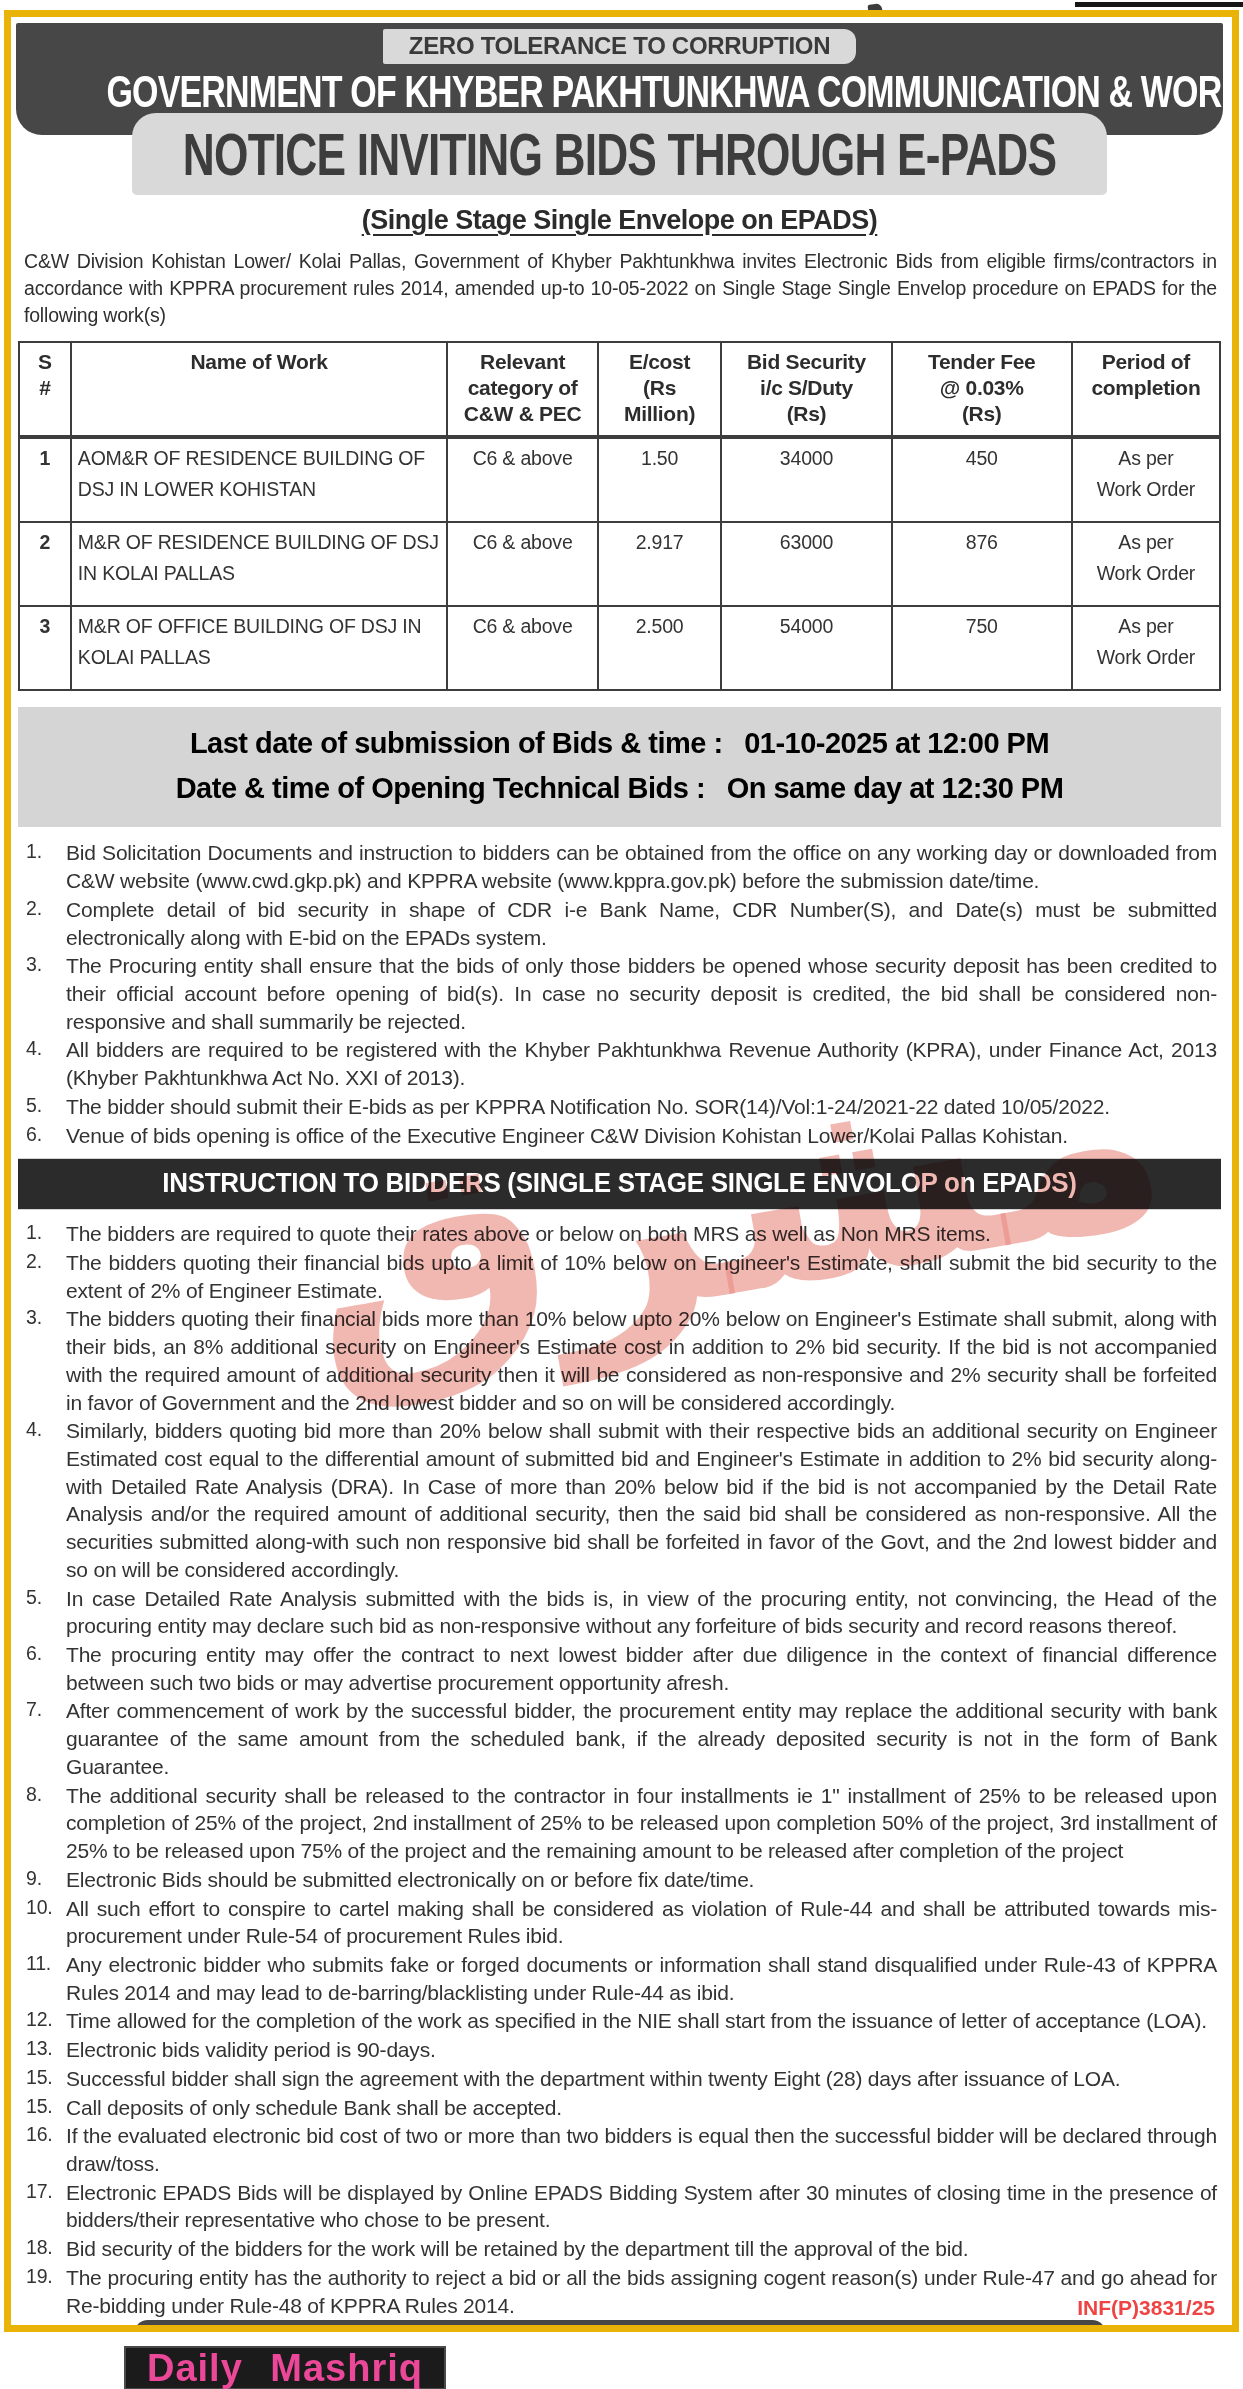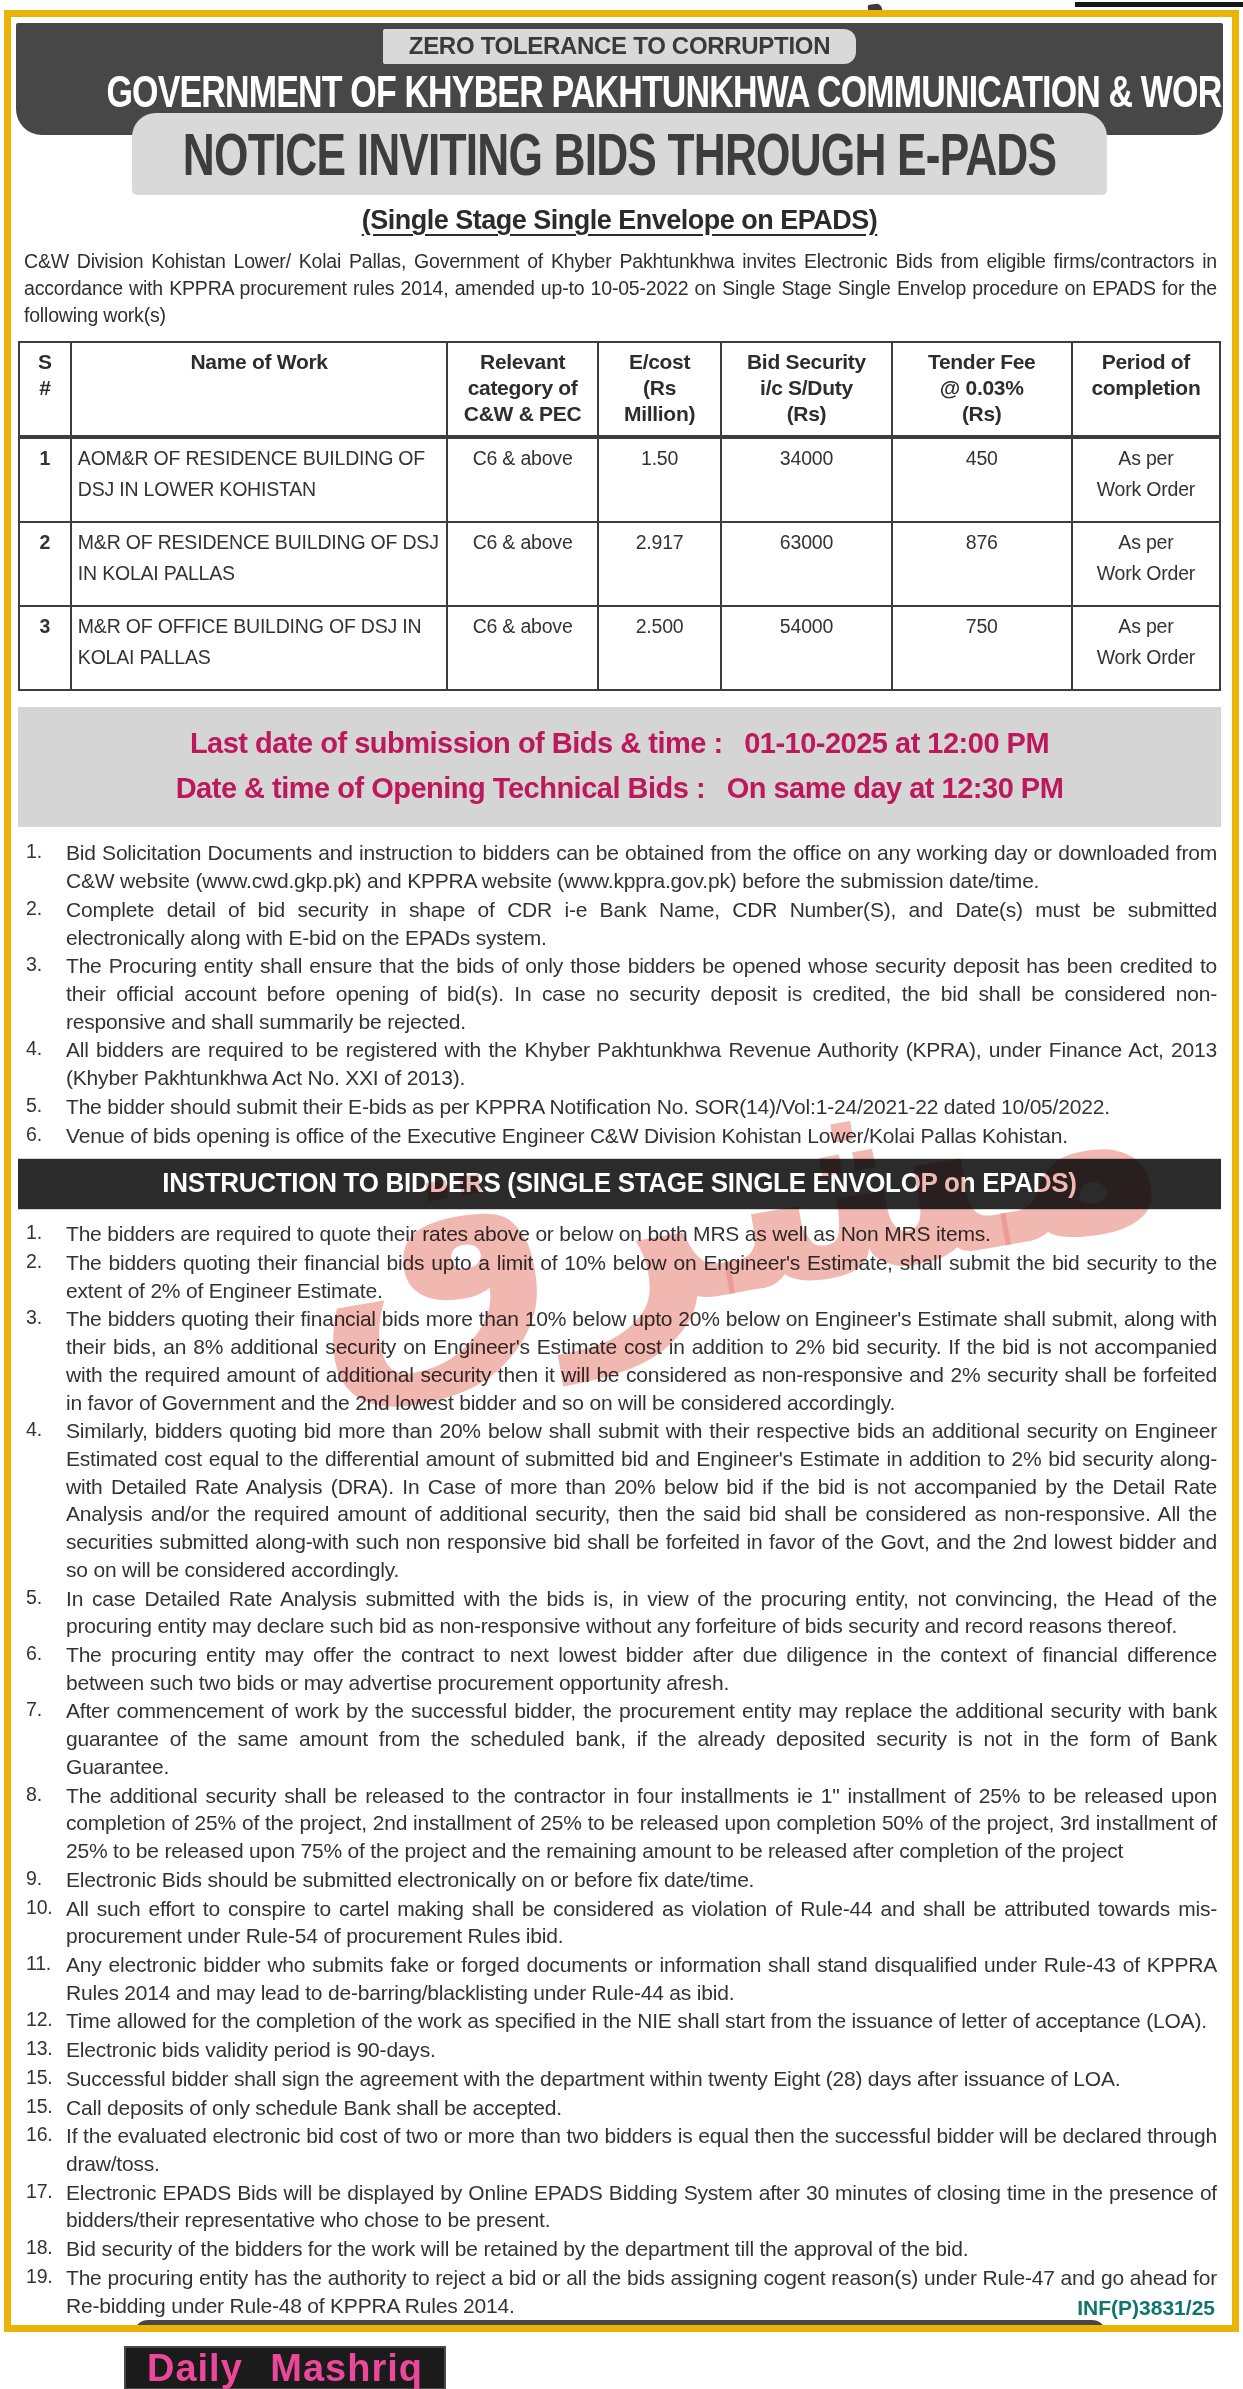"Last date of submission of" .deadline { color: #be185d -> #000000 }
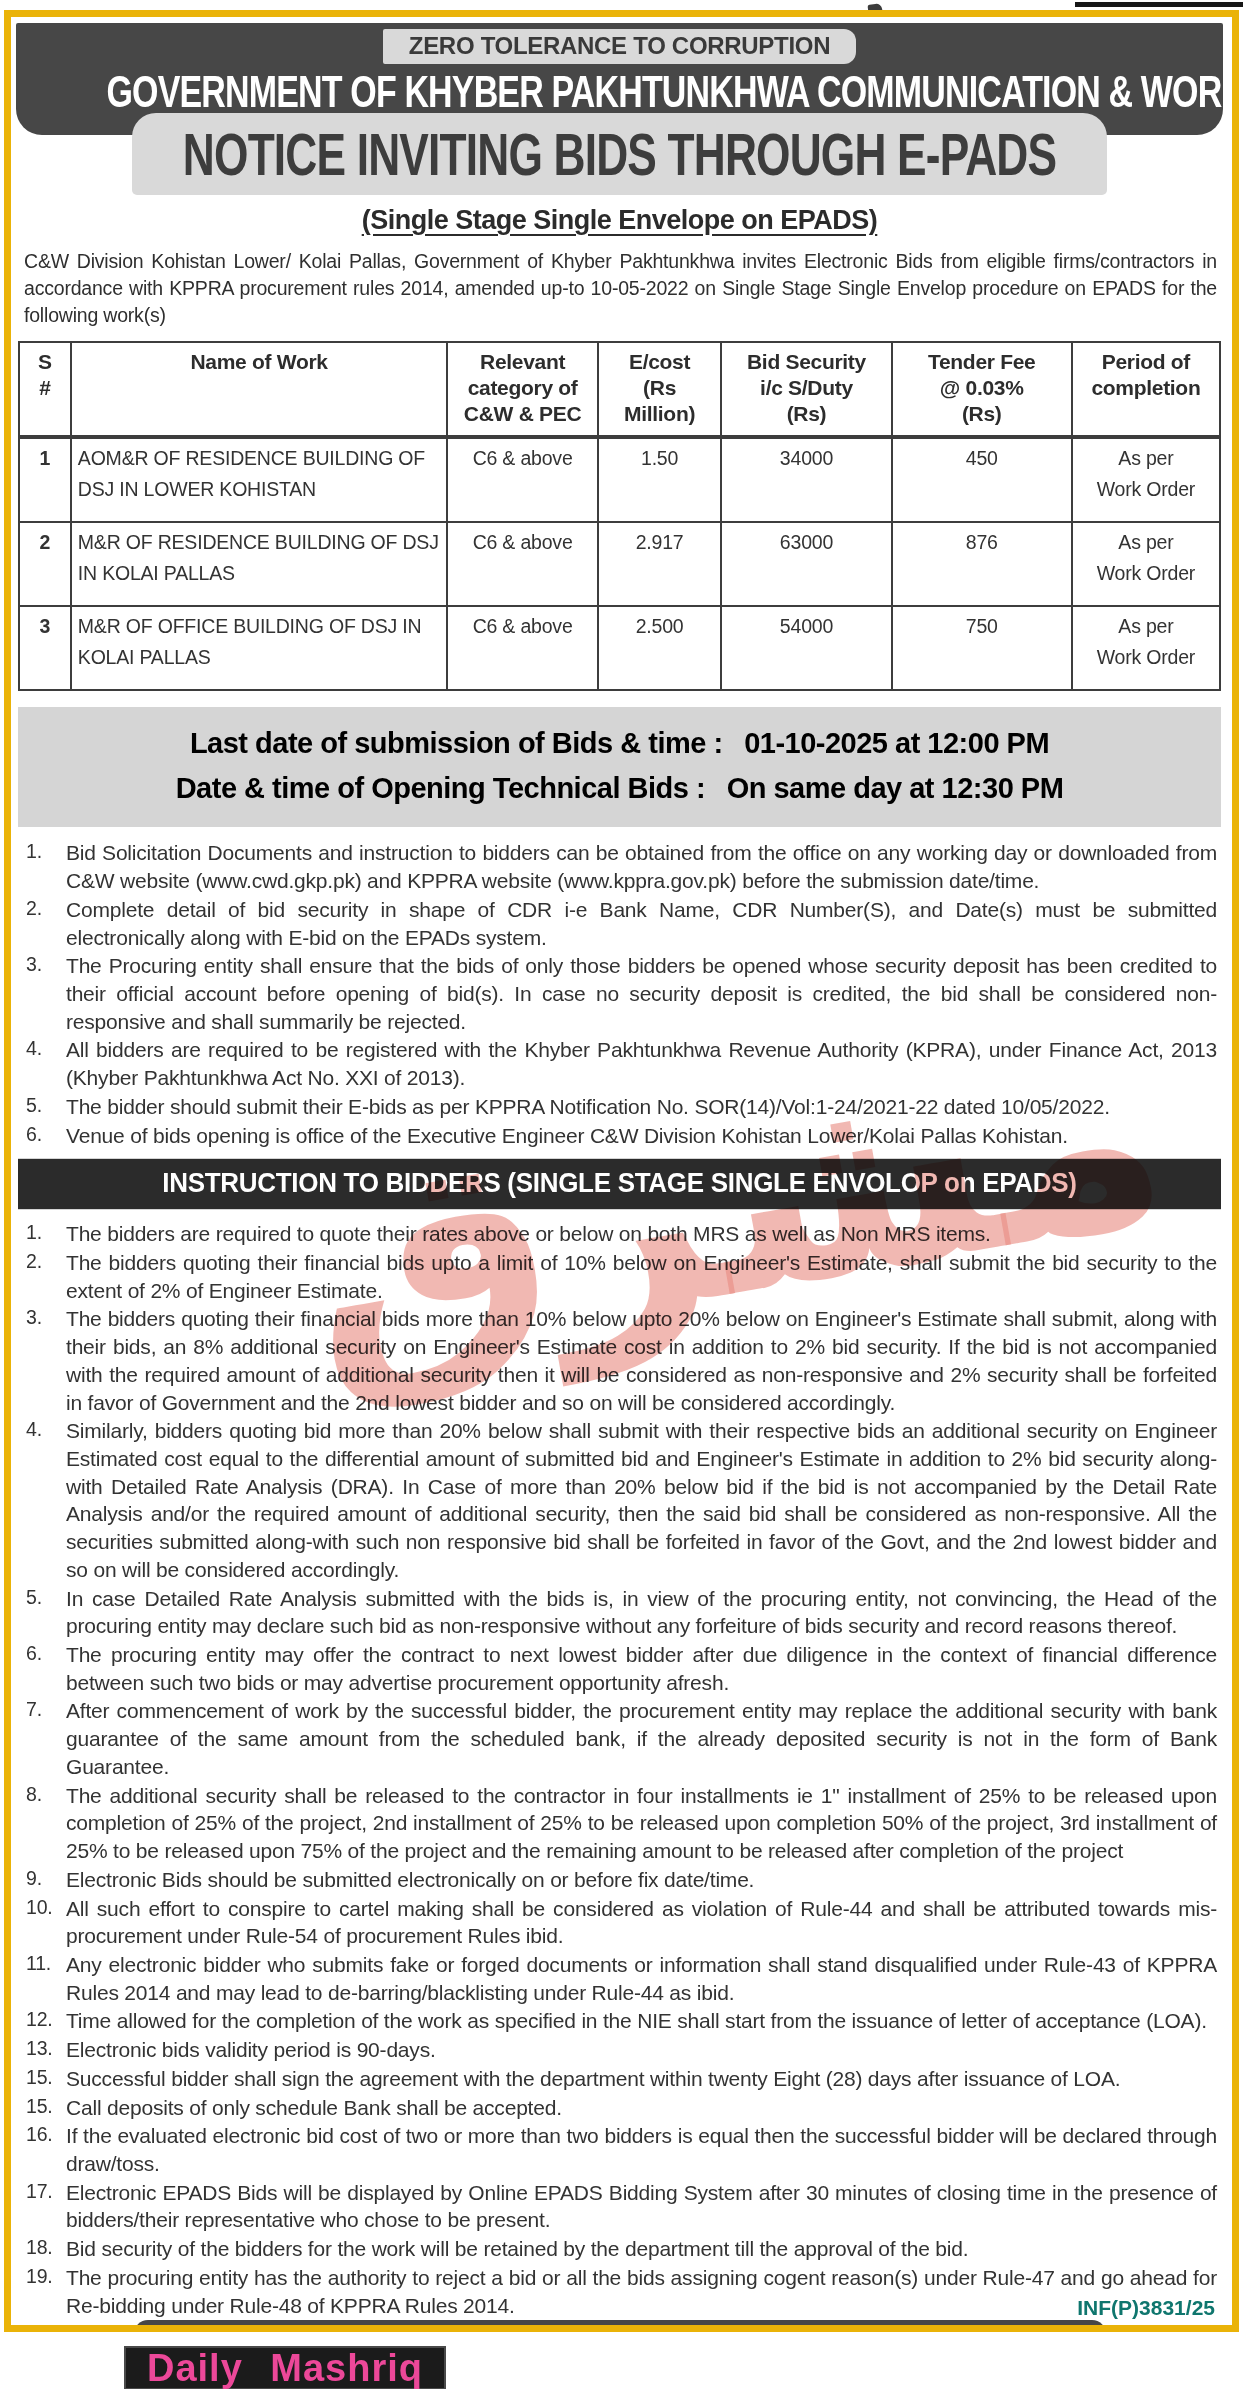"INF(P)3831/25" .inf-code { color: #0f766e -> #ef4444 }
